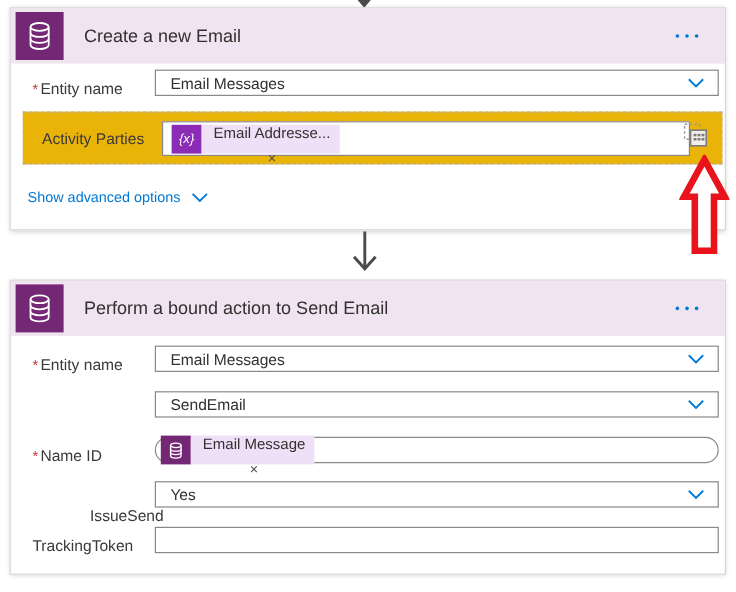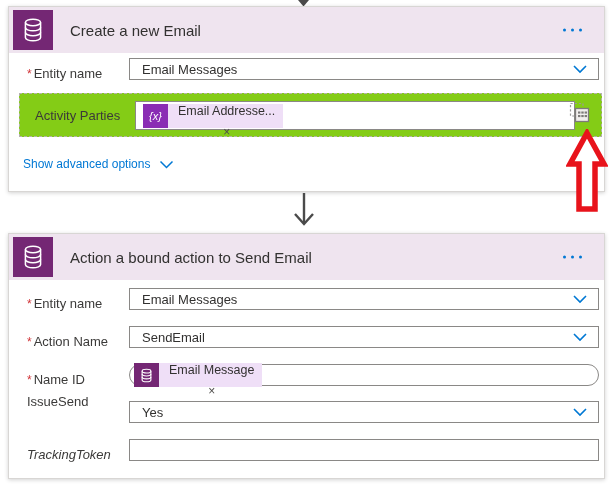"Activity Parties" .dashed-box { background: #84cc16 -> #eab308 }
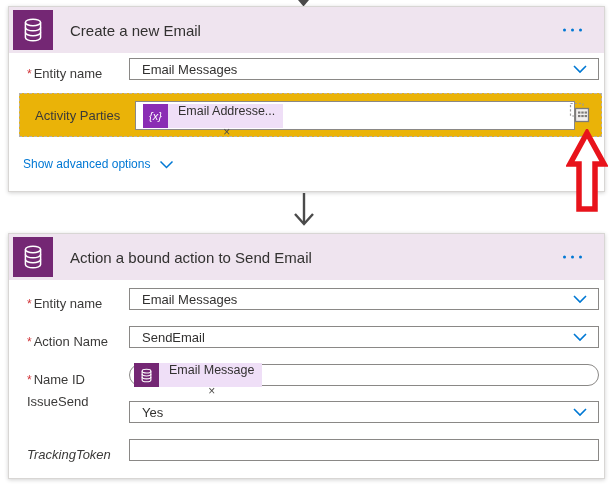"Action a bound action to" span.card-title { text: Action -> Perform }
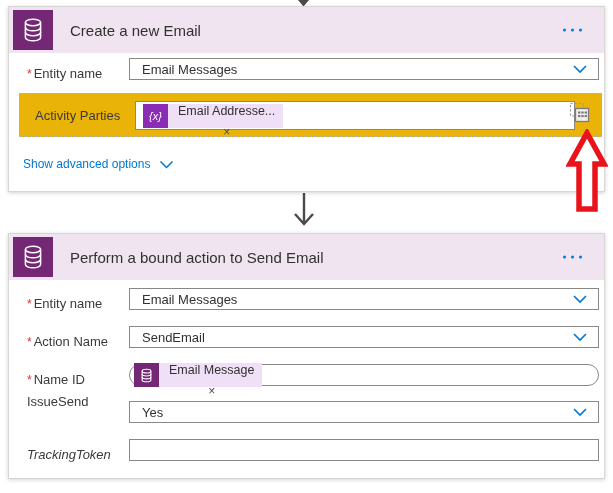"* Action Name" span.field-label { html: <span><span>*</span><span>Action Name</span></span> -> none }
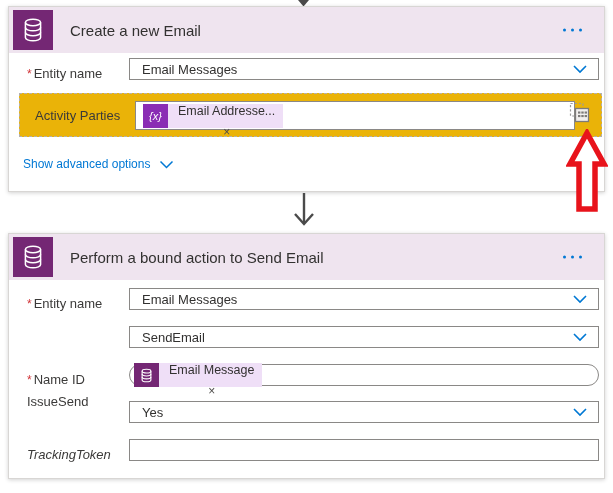"IssueSend" span.field-label { margin-left: none -> 48px; top: 160px -> 188px }
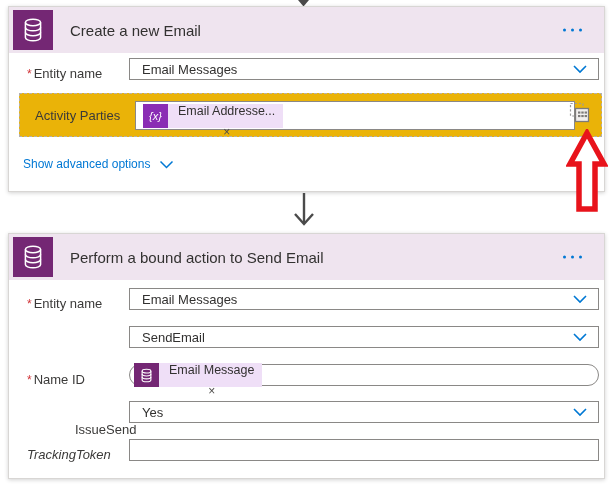"TrackingToken" span.field-label { font-style: italic -> none }
